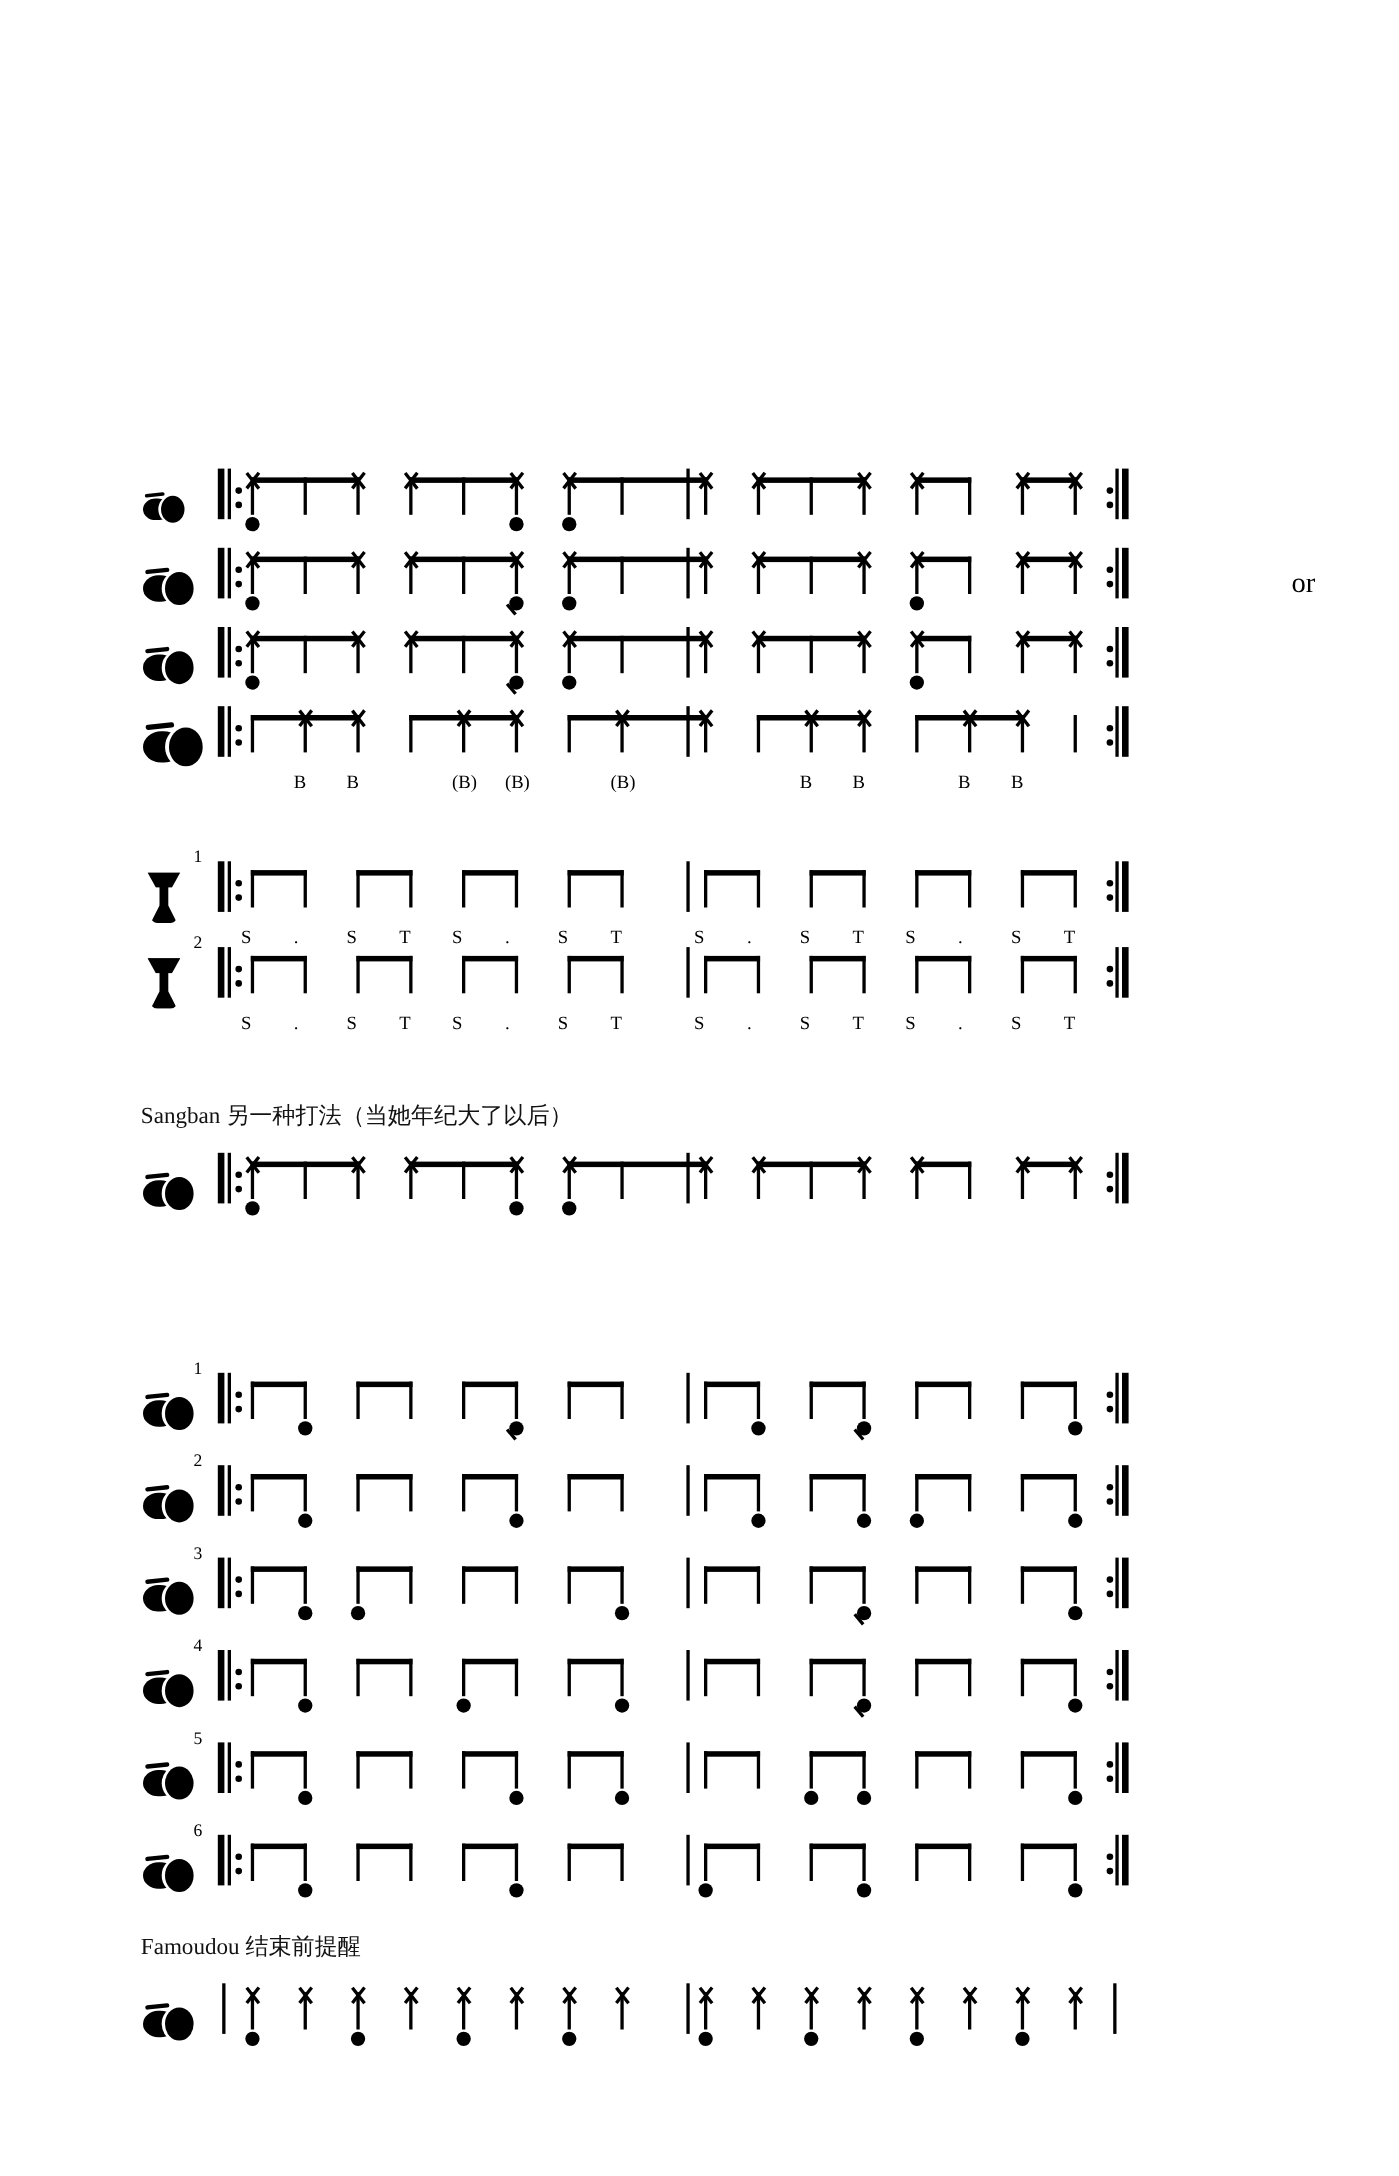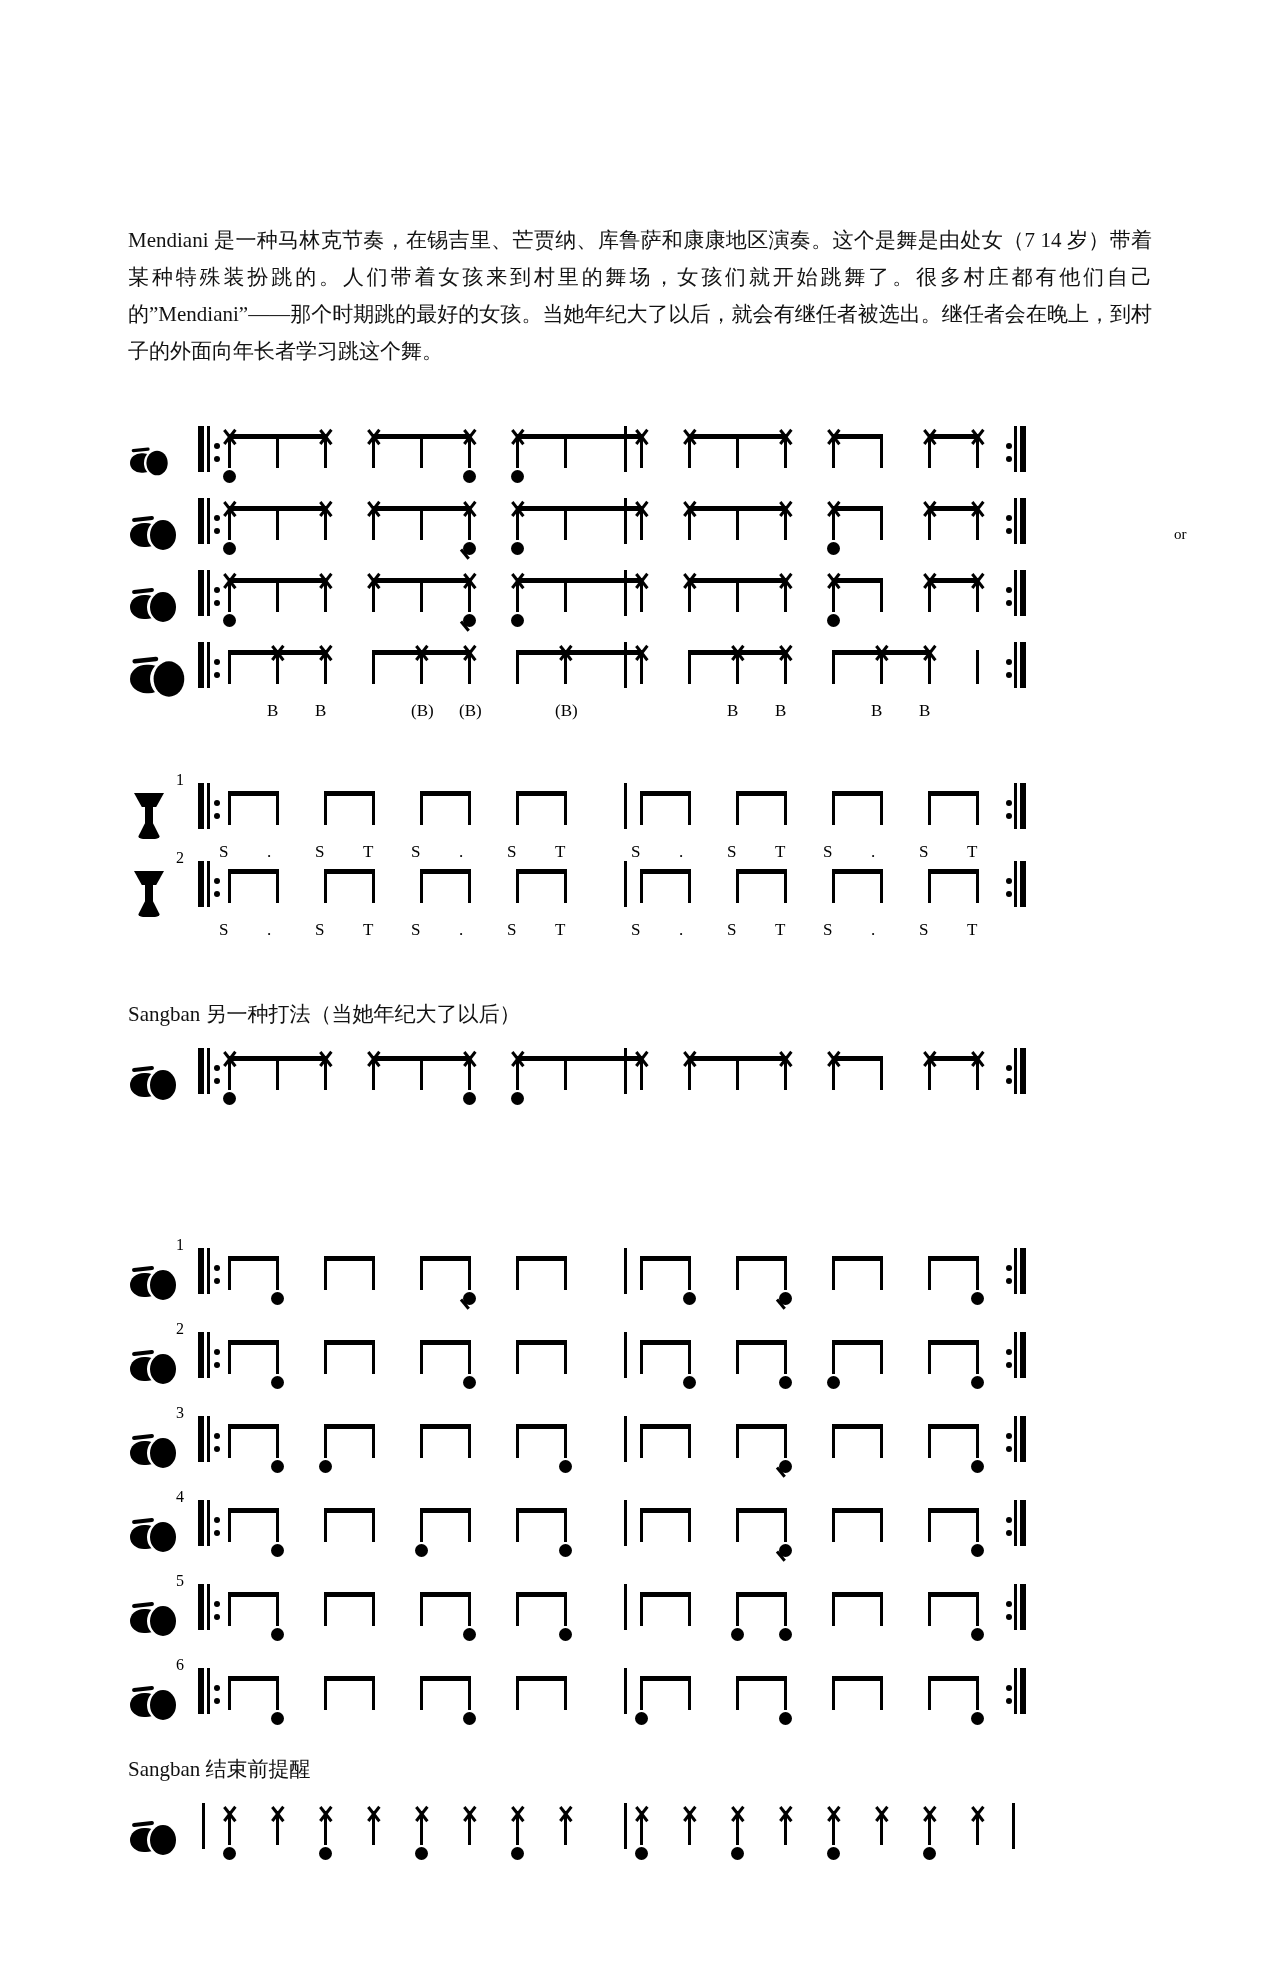"Mendiani" div.para { html: <div>Mendiani 是一种马林克节奏，在锡吉里、芒贾纳、库鲁萨和康康地区演奏。这个是舞是由处女（7 14 岁）带着某种特殊装扮跳的。人们带着女孩来到村里的舞场，女孩们就开始跳舞了。很多村庄都有他们自己的”Mendiani”——那个时期跳的最好的女孩。当她年纪大了以后，就会有继任者被选出。继任者会在晚上，到村子的外面向年长者学习跳这个舞。</div> -> none }
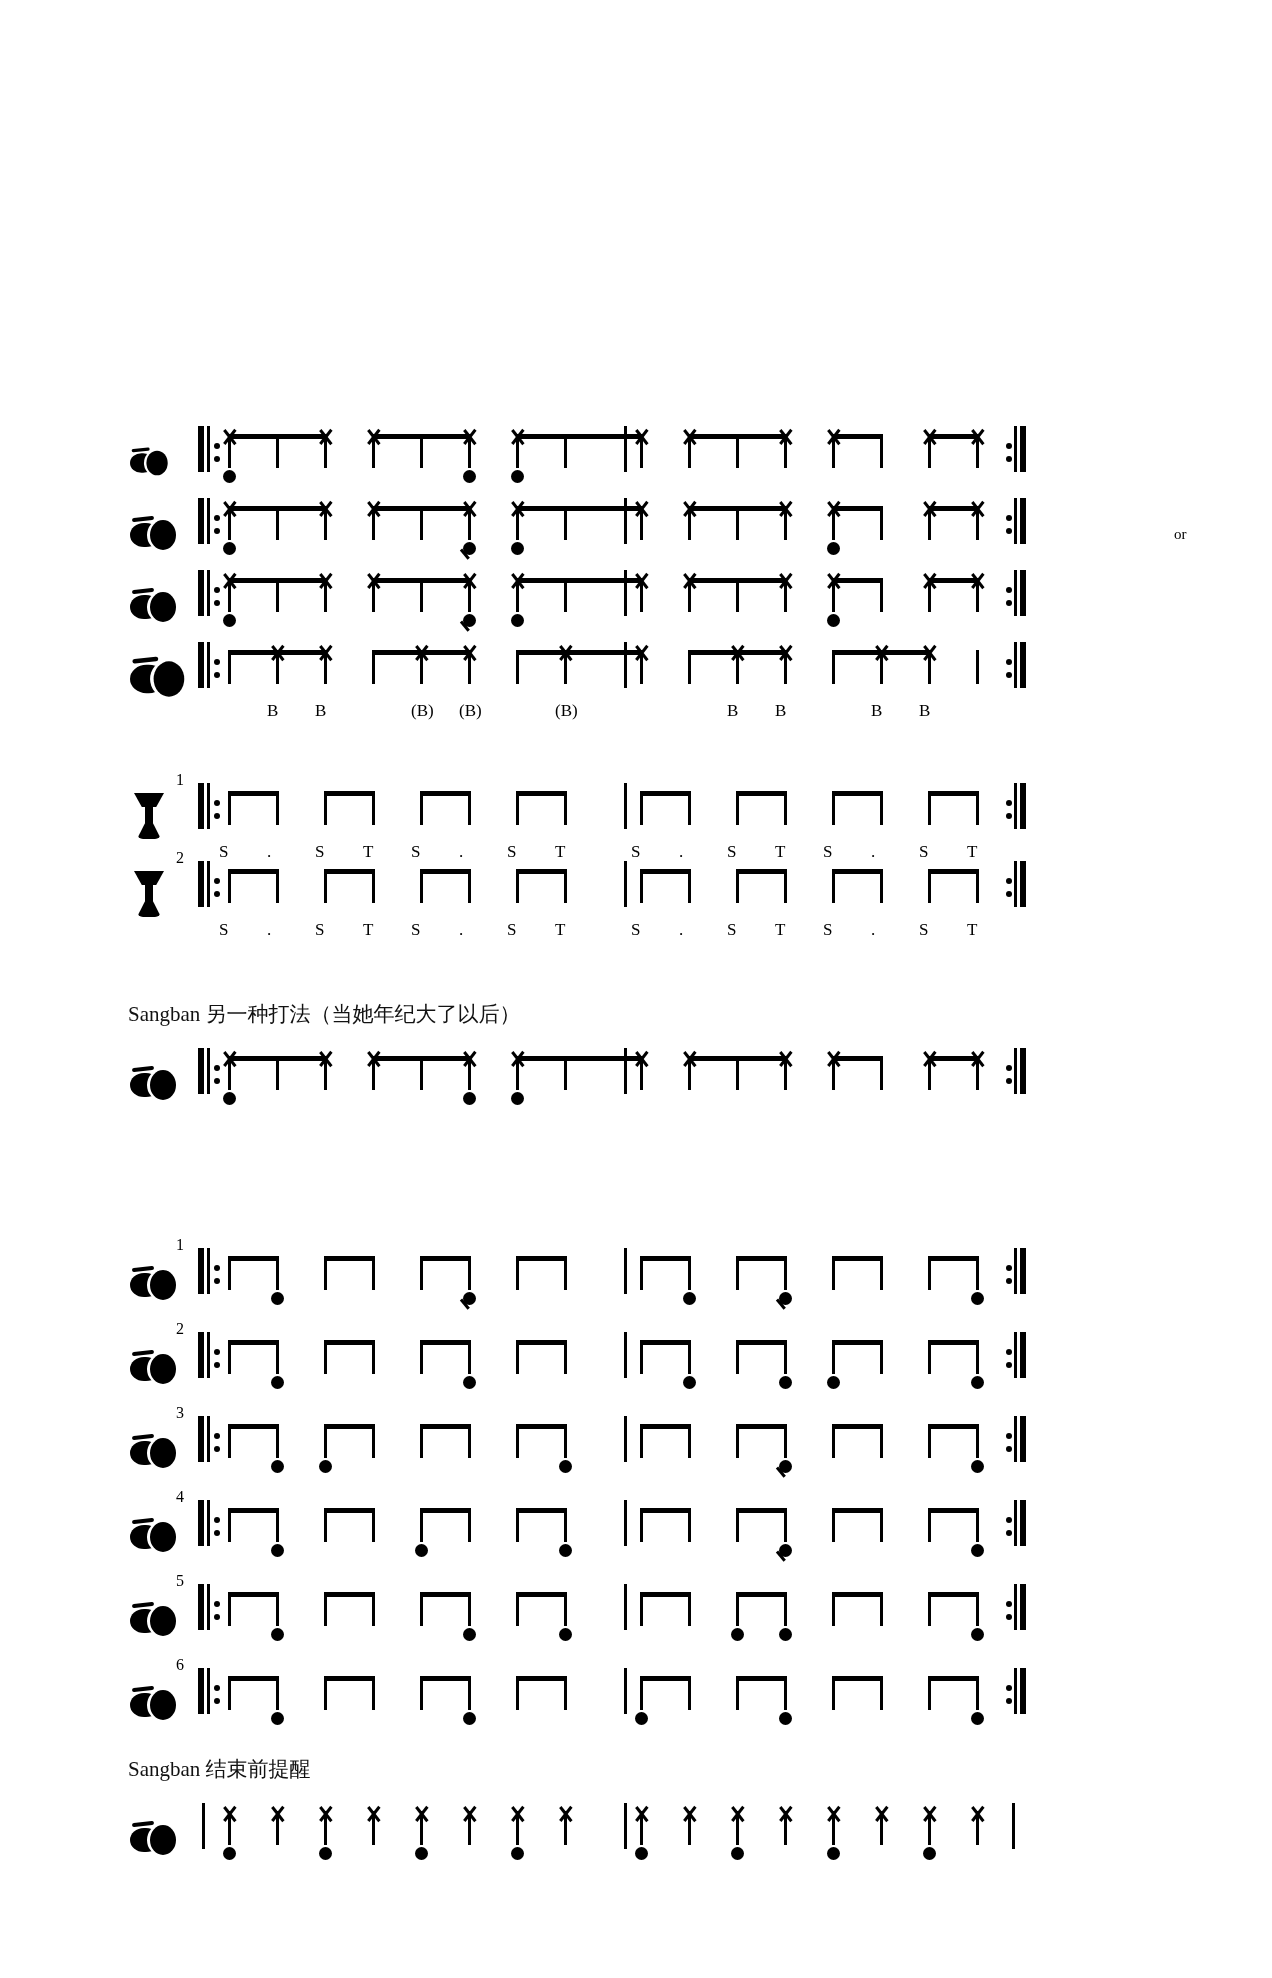"or" .or-label { font-size: 15px -> 26px; margin-top: 11px -> none }
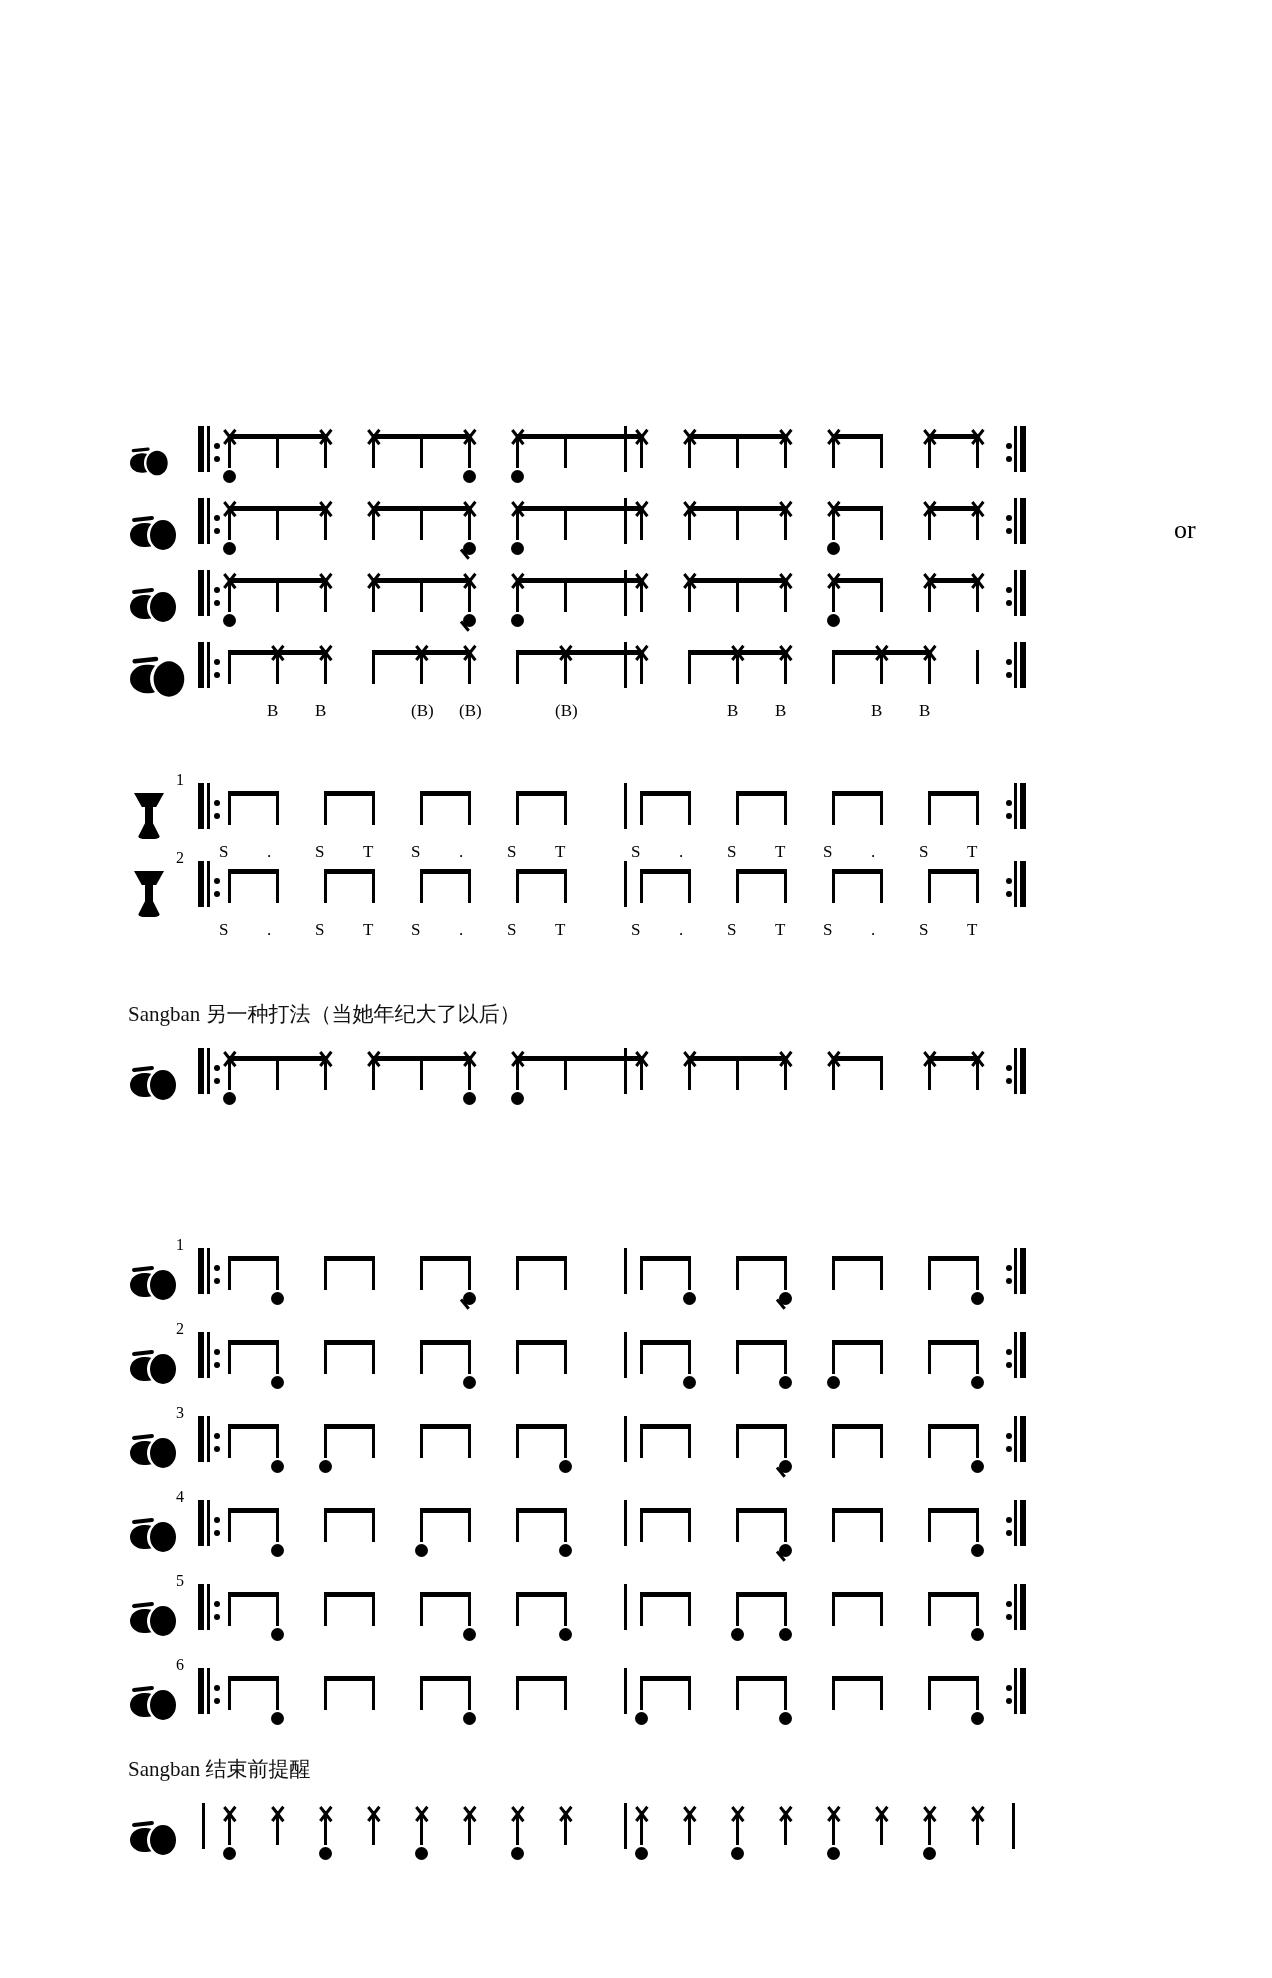"Sangban 结束前提醒" div.section-head { text: Sangban -> Famoudou }
